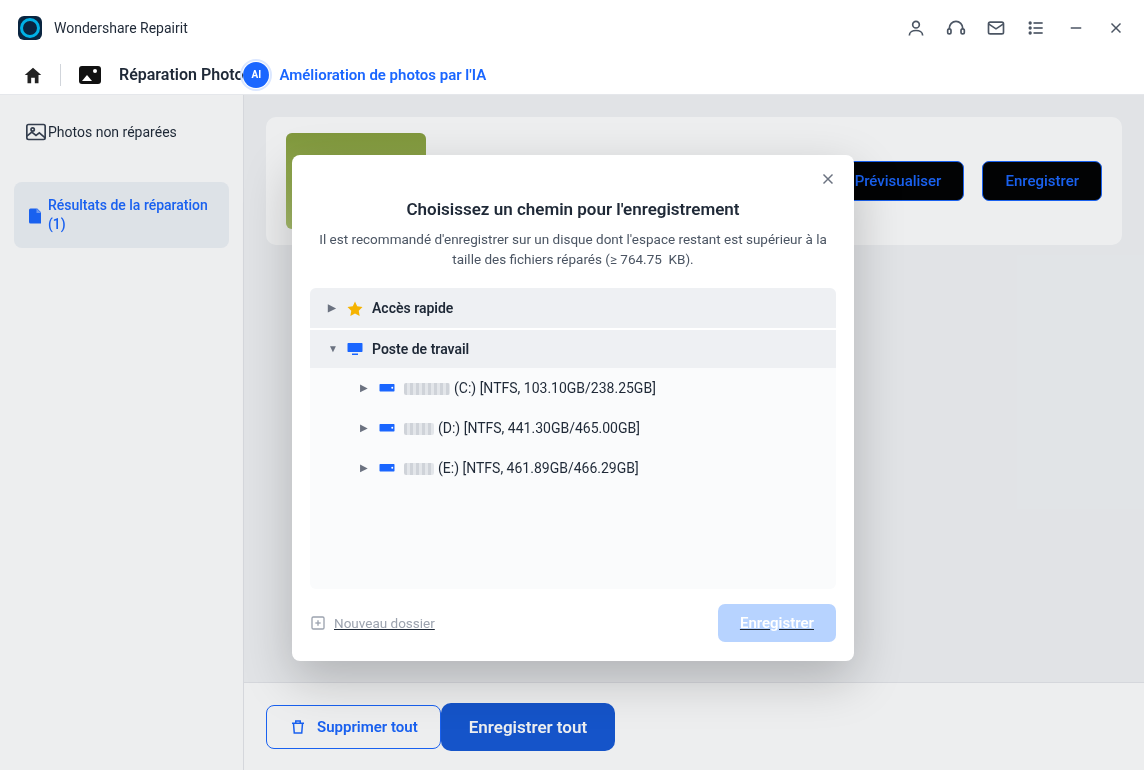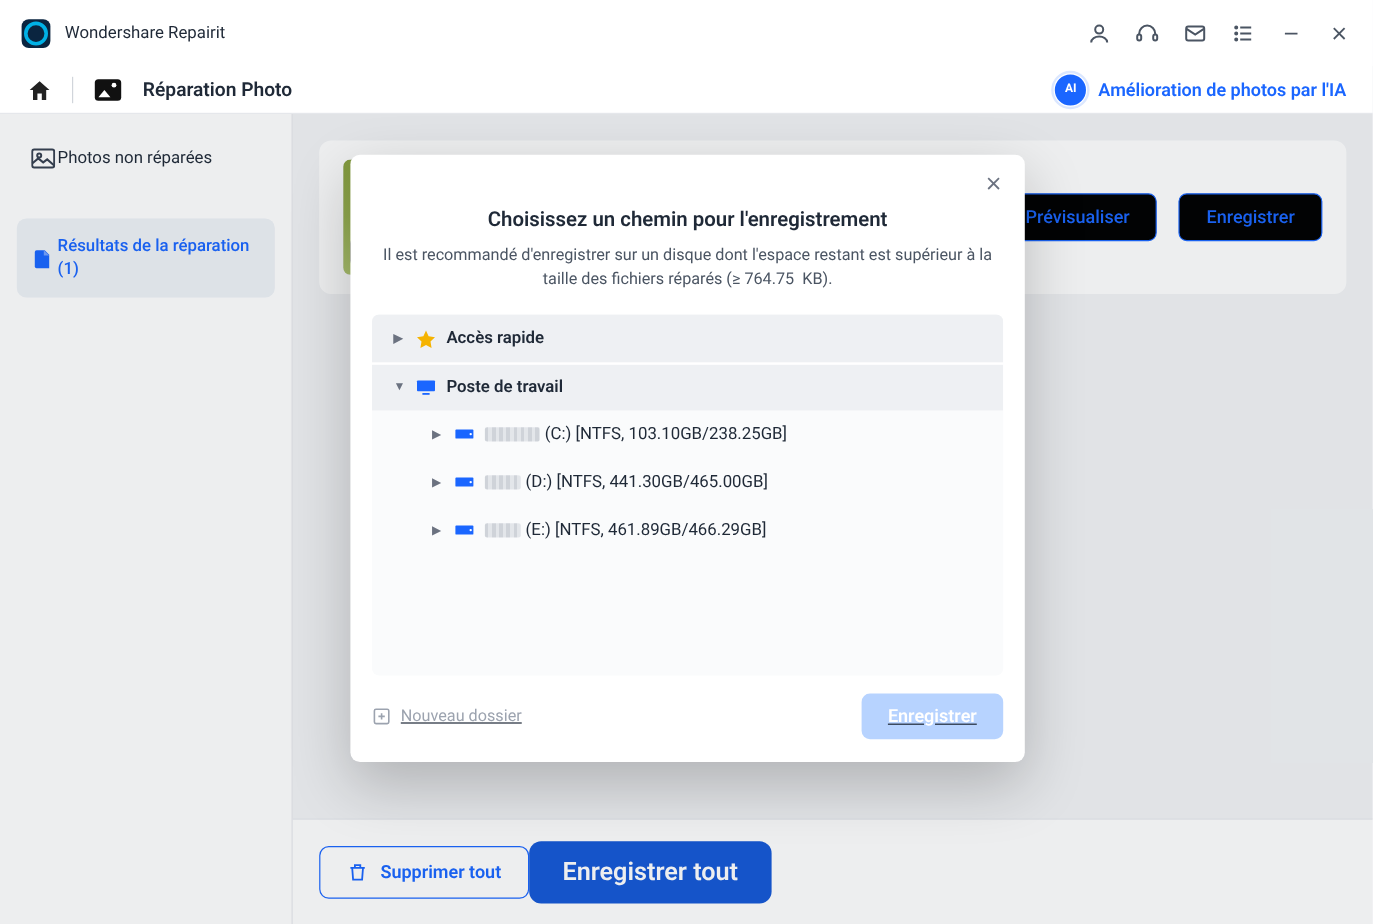"Réparation Photo" .subheader { justify-content: space-between -> none }
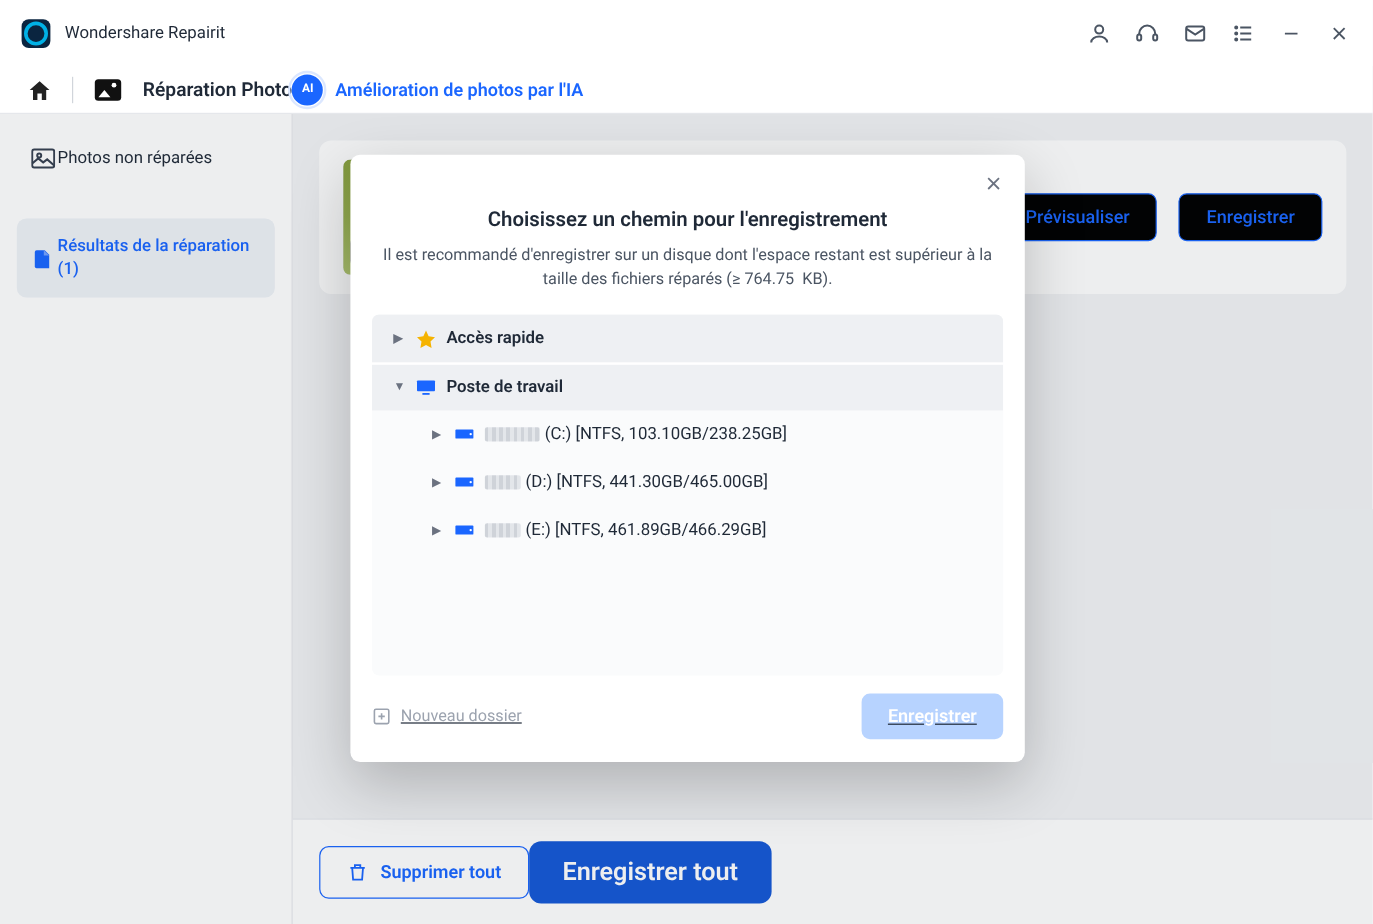"Choisissez un chemin pour" .modal { top: 129px -> 155px }
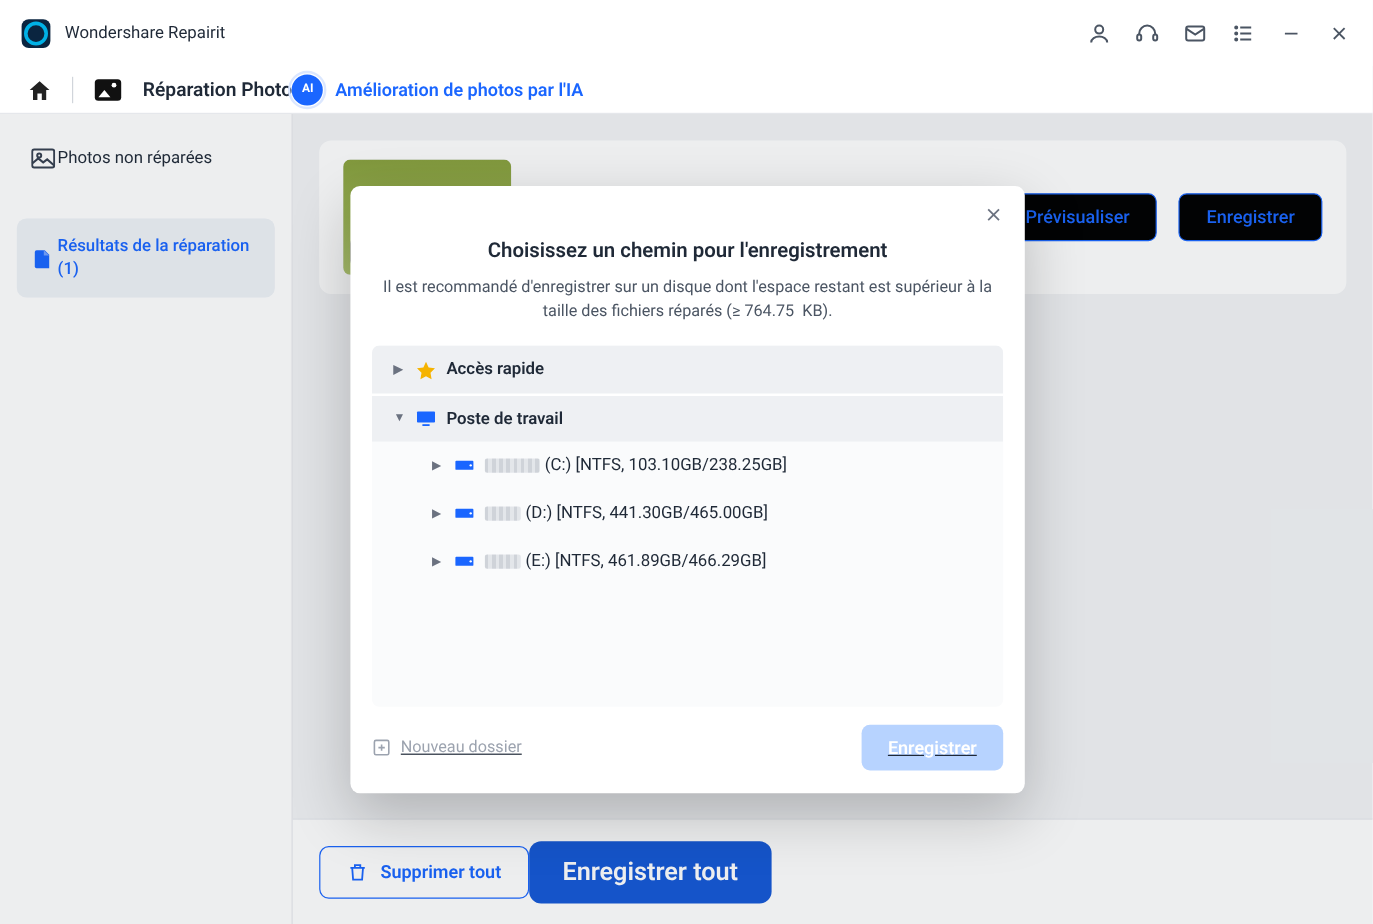"Enregistrer tout" .btn-primary { font-size: 21px -> 17px }
